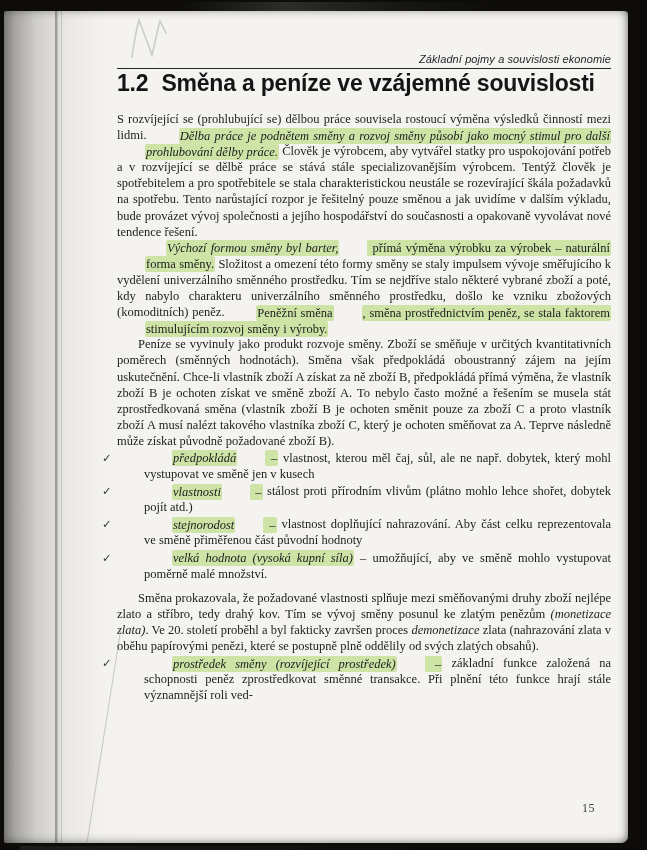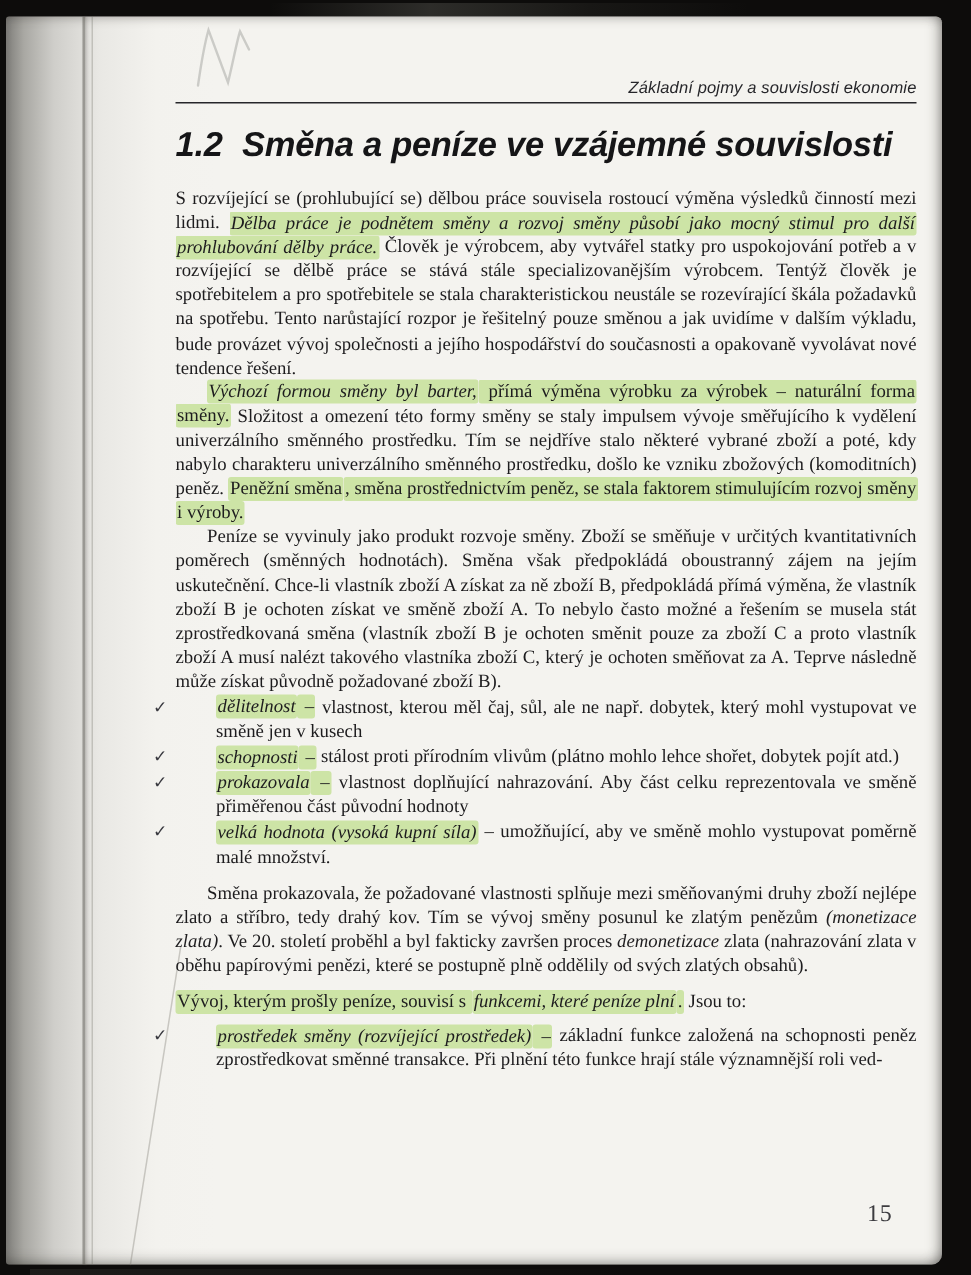"1.2 Směna a peníze ve" .section-heading { font-style: italic -> none; margin-top: 14px -> 1px }
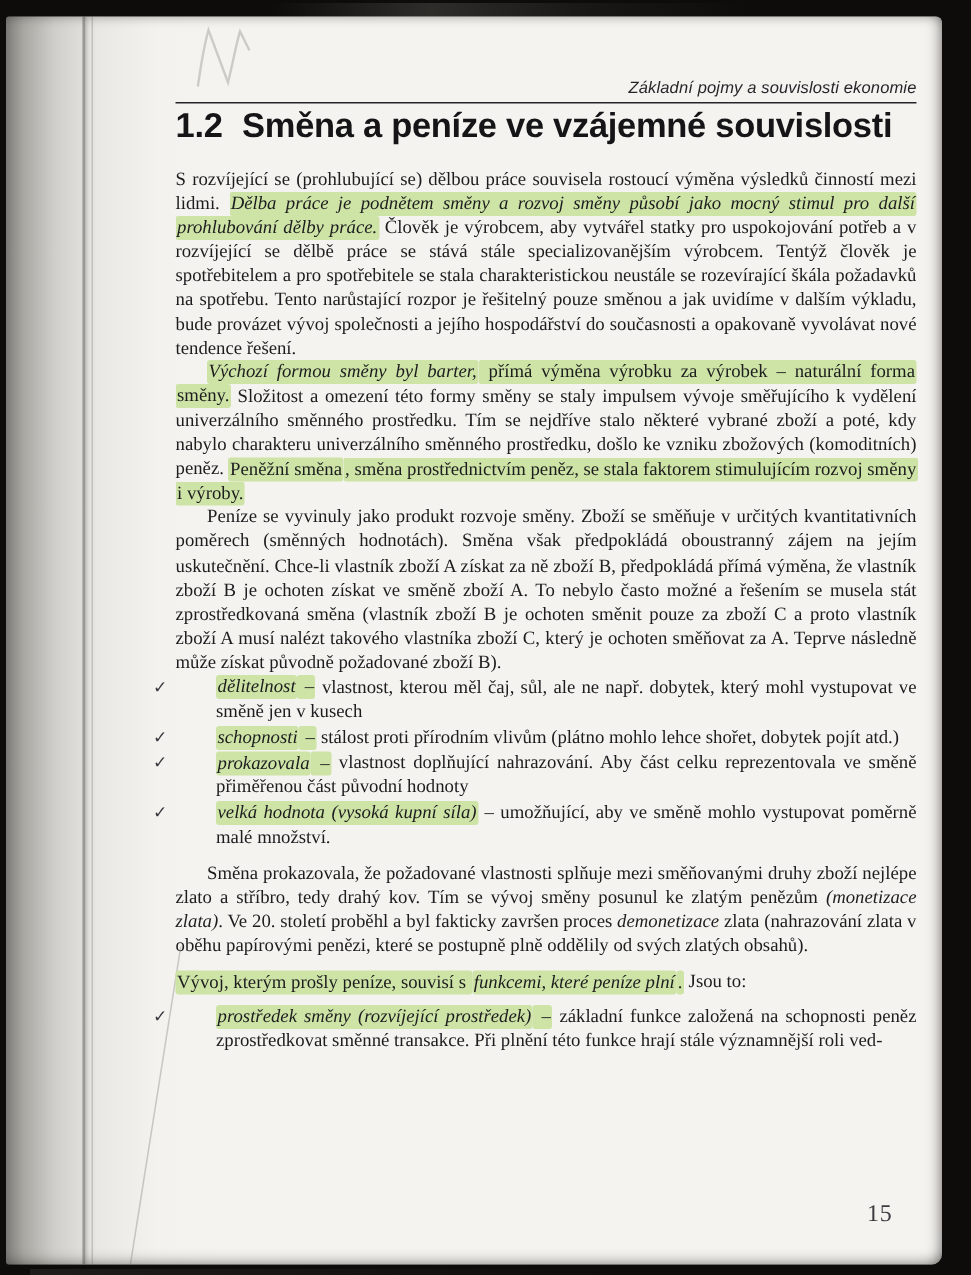"Dělba práce je podnětem směny" .hl { margin-left: none -> 28px }
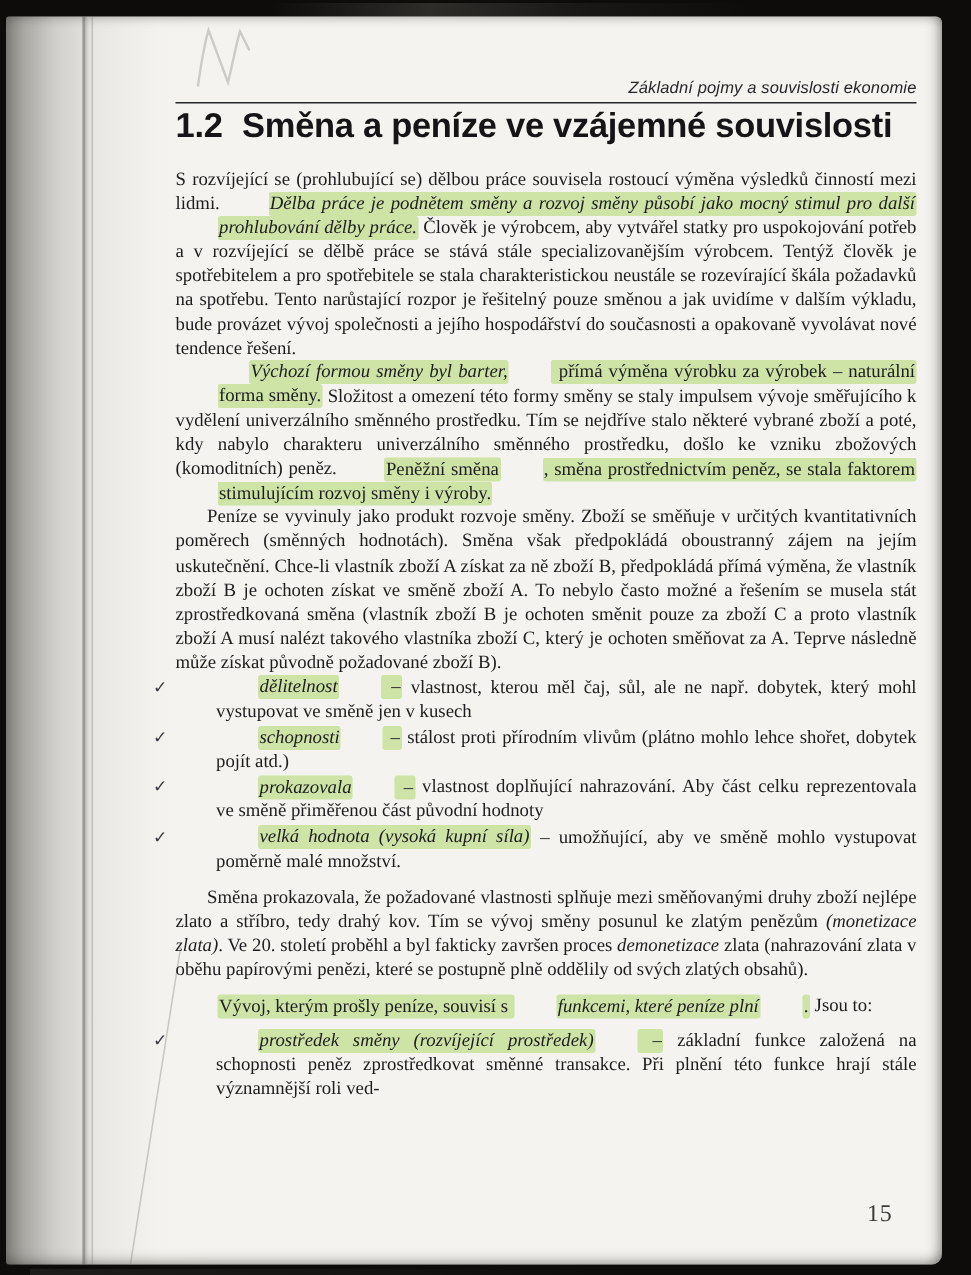"dělitelnost" span.it { text: dělitelnost -> předpokládá }
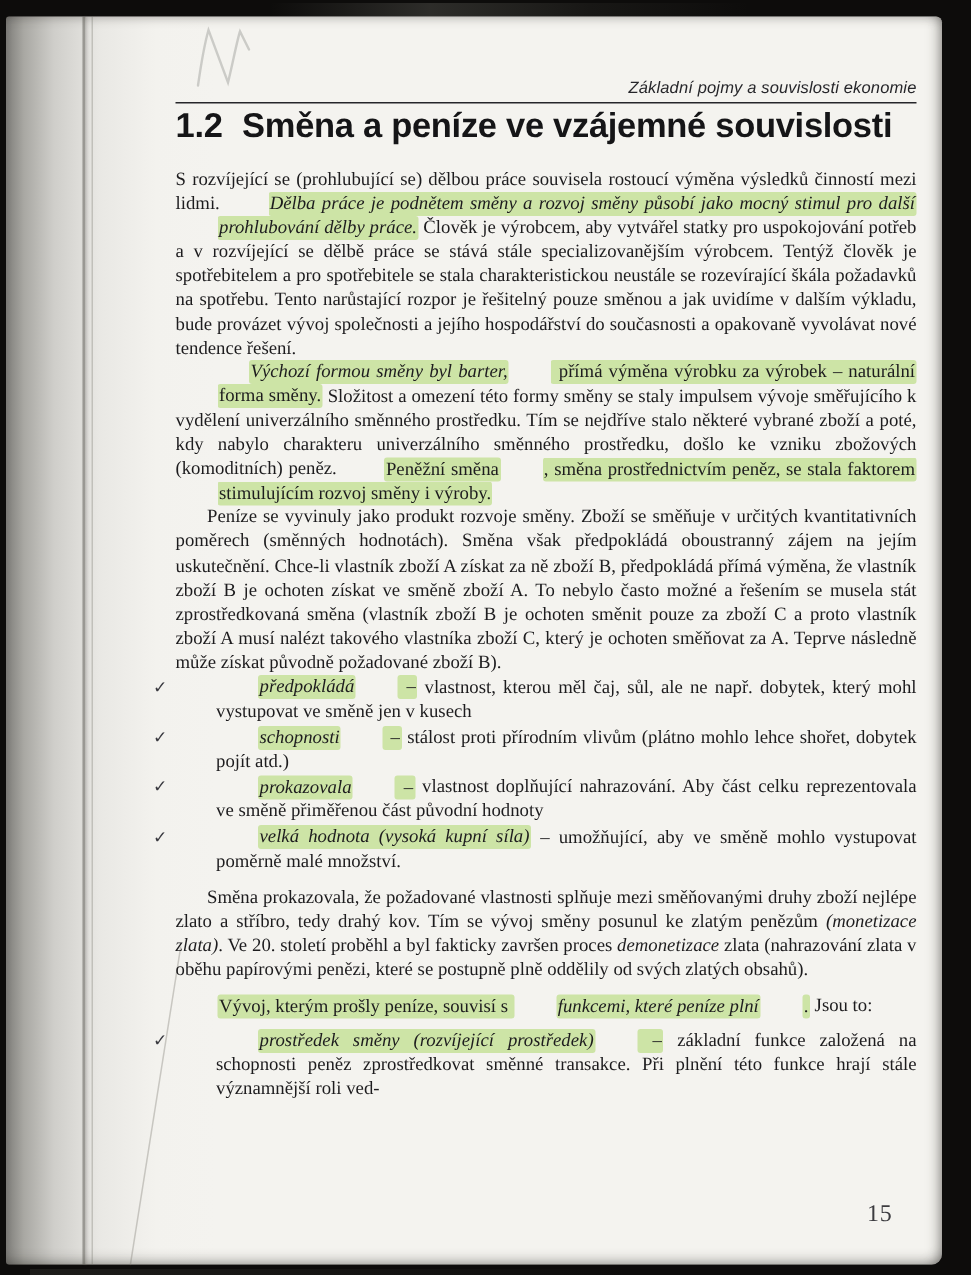"schopnosti" span.it { text: schopnosti -> vlastnosti }
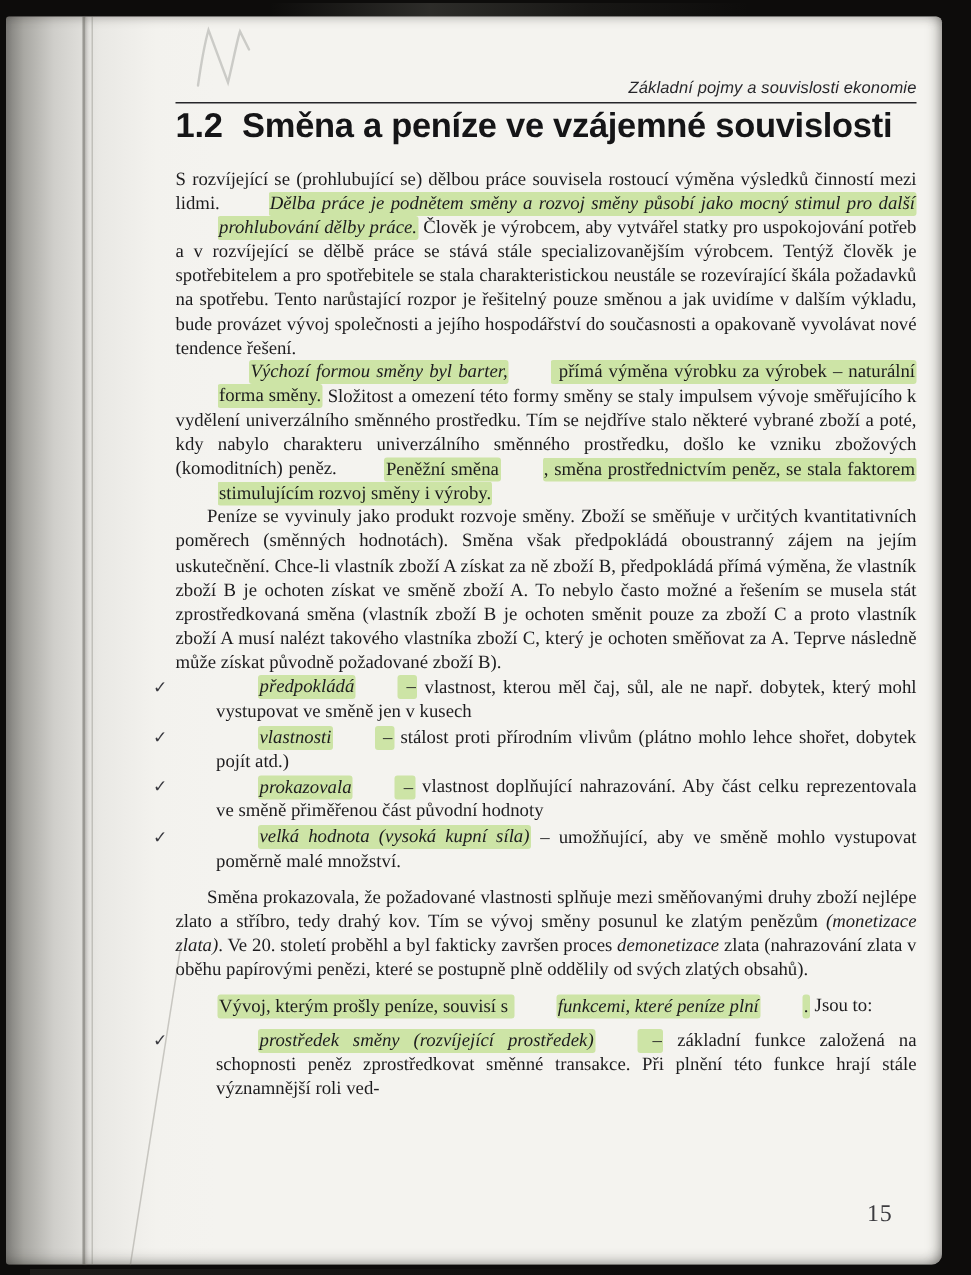"prokazovala" span.it { text: prokazovala -> stejnorodost }
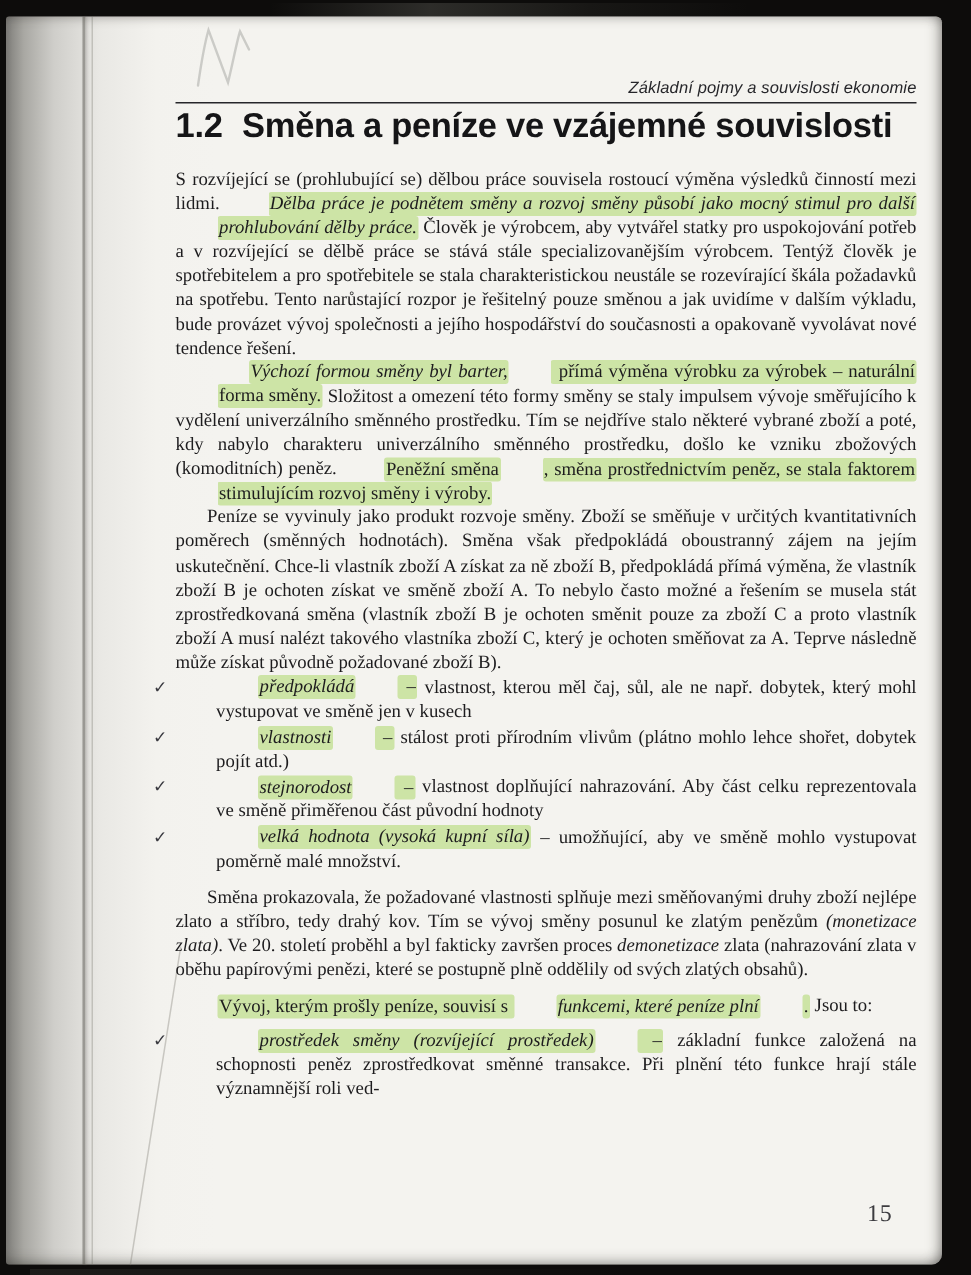"Vývoj, kterým prošly peníze, souvisí" div.para { html: <div><span>Vývoj, kterým prošly peníze, souvisí s </span><span>funkcemi, které peníze plní</span><span>.</span><span> Jsou to:</span></div> -> none }
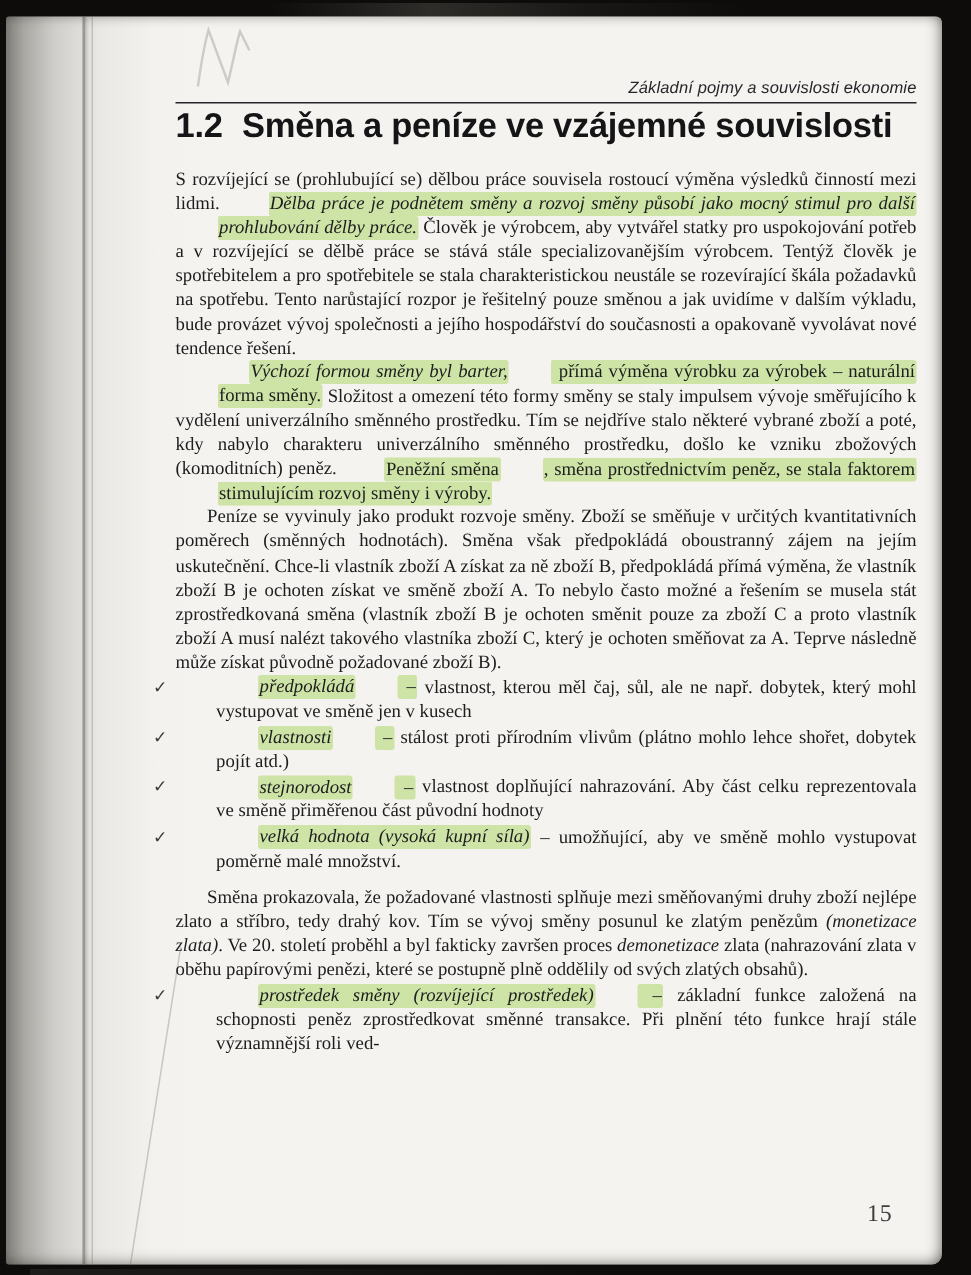"15" .page-number { font-size: 16px -> 12px }
